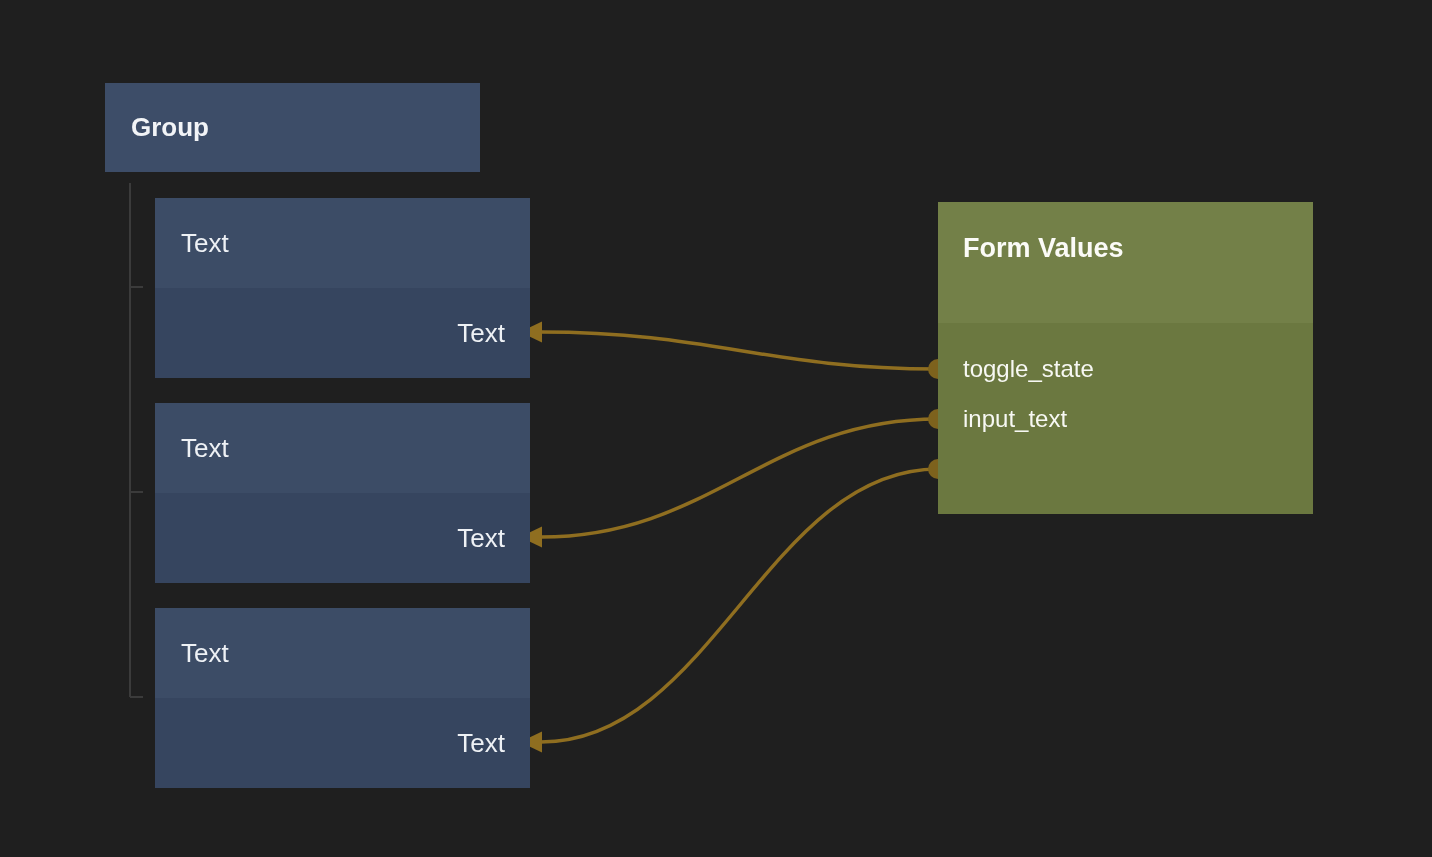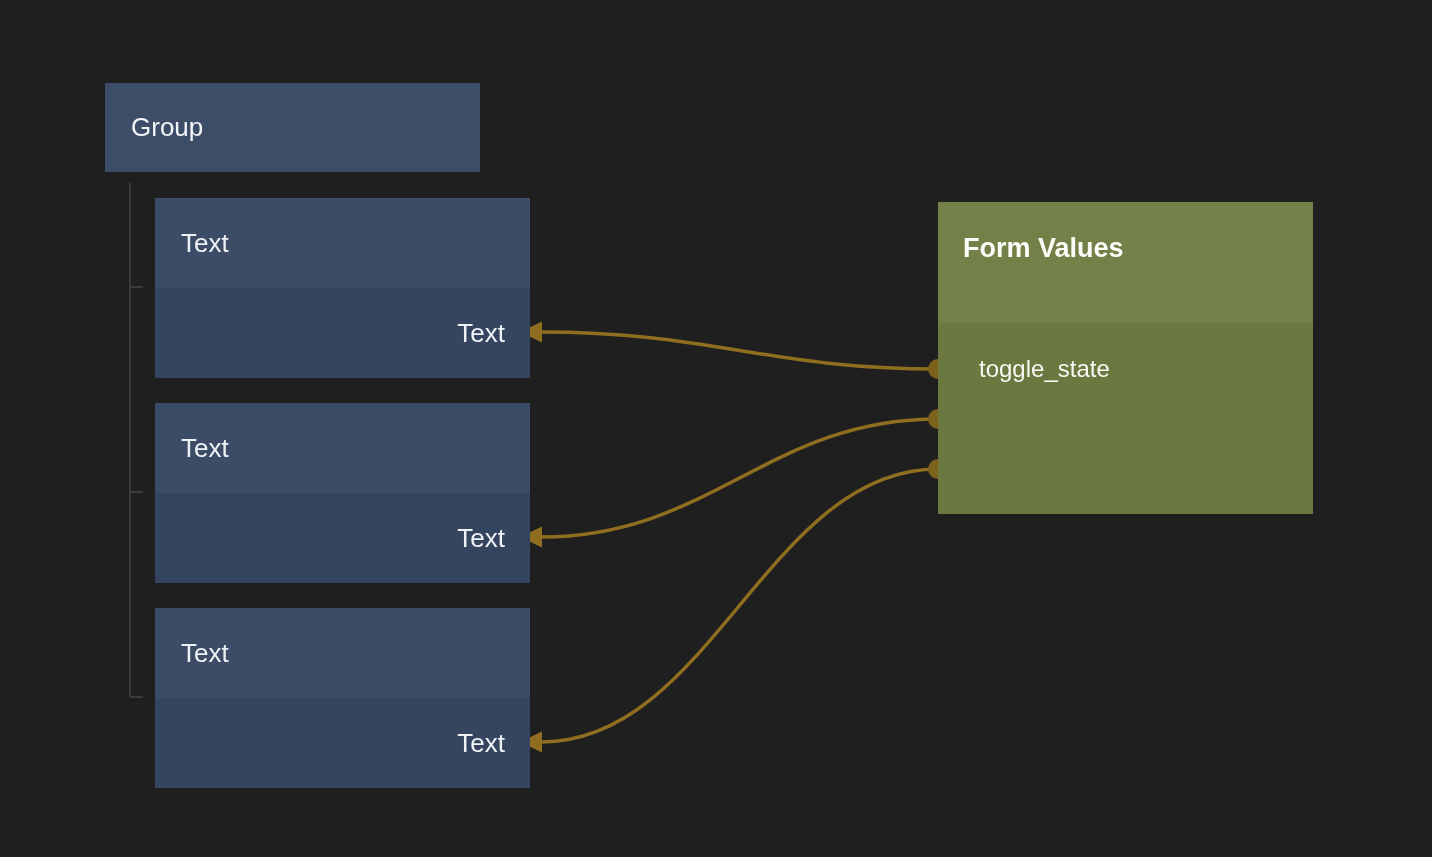"Group" .group-node { font-weight: none -> bold }
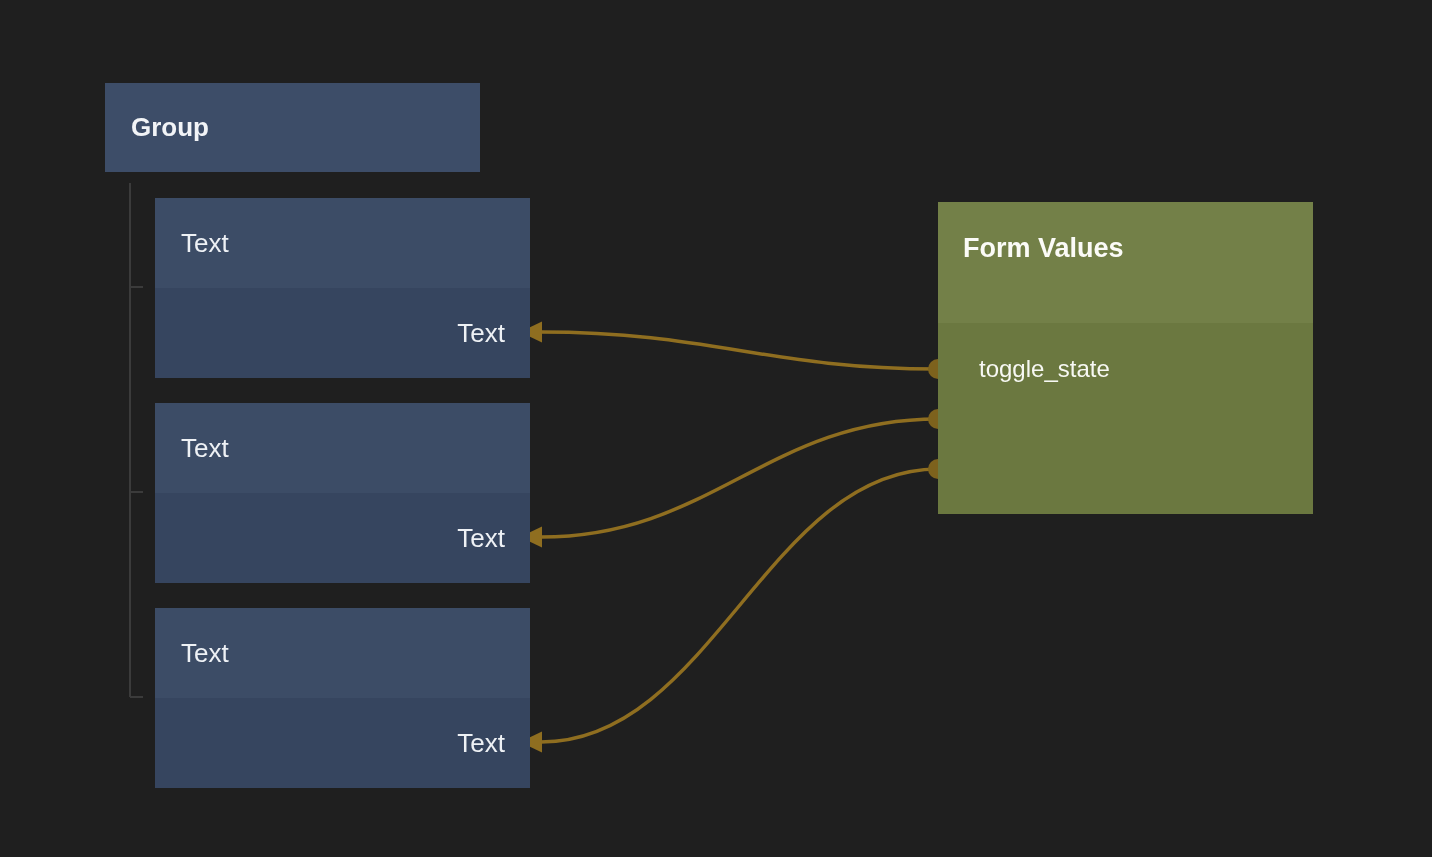"toggle_state" .fn-field { padding-left: 41px -> 25px }
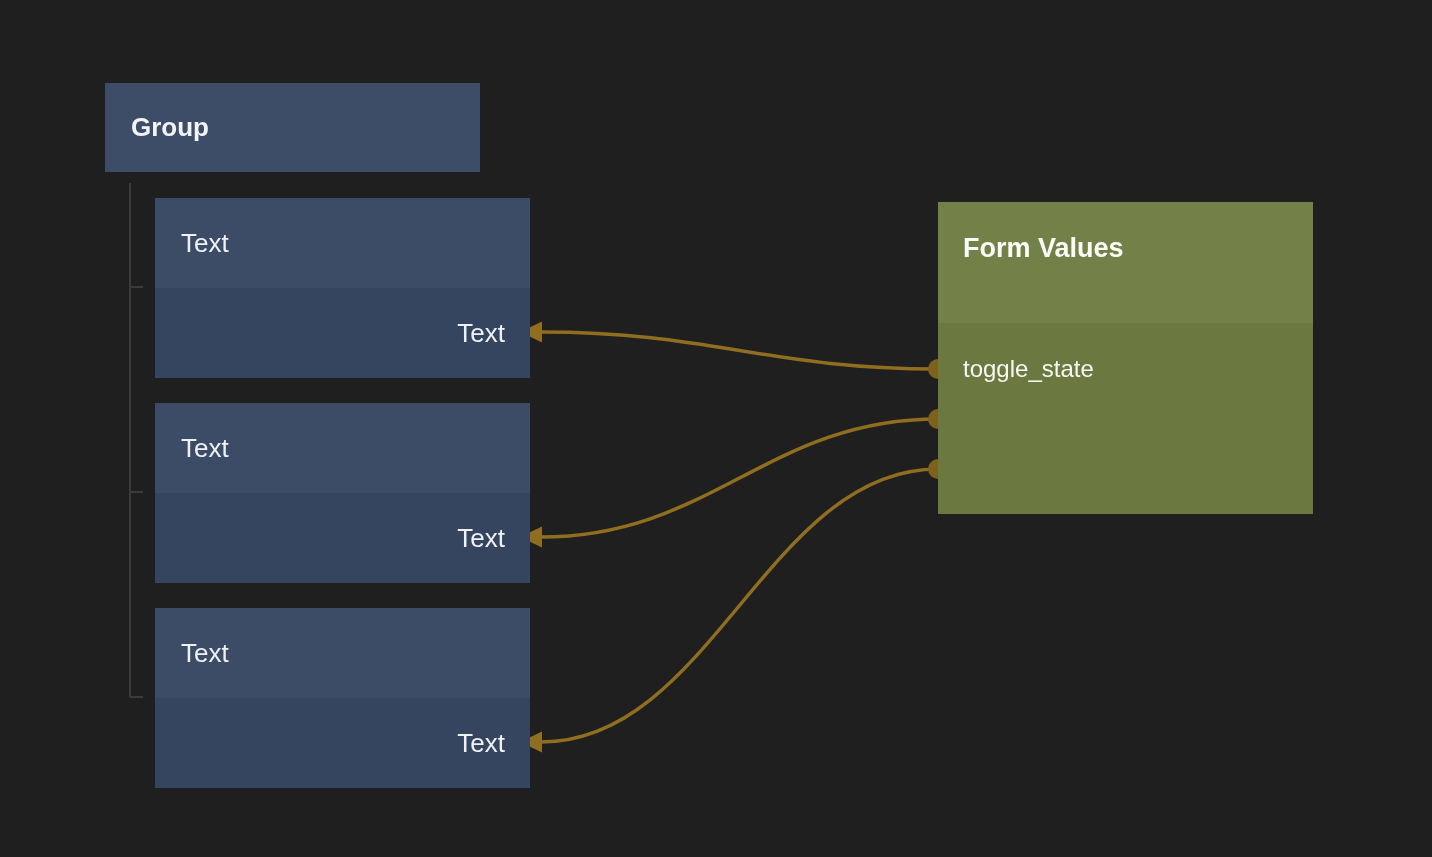"input_text" div.fn-field { html: none -> <div> <span>input_text</span> </div> }
